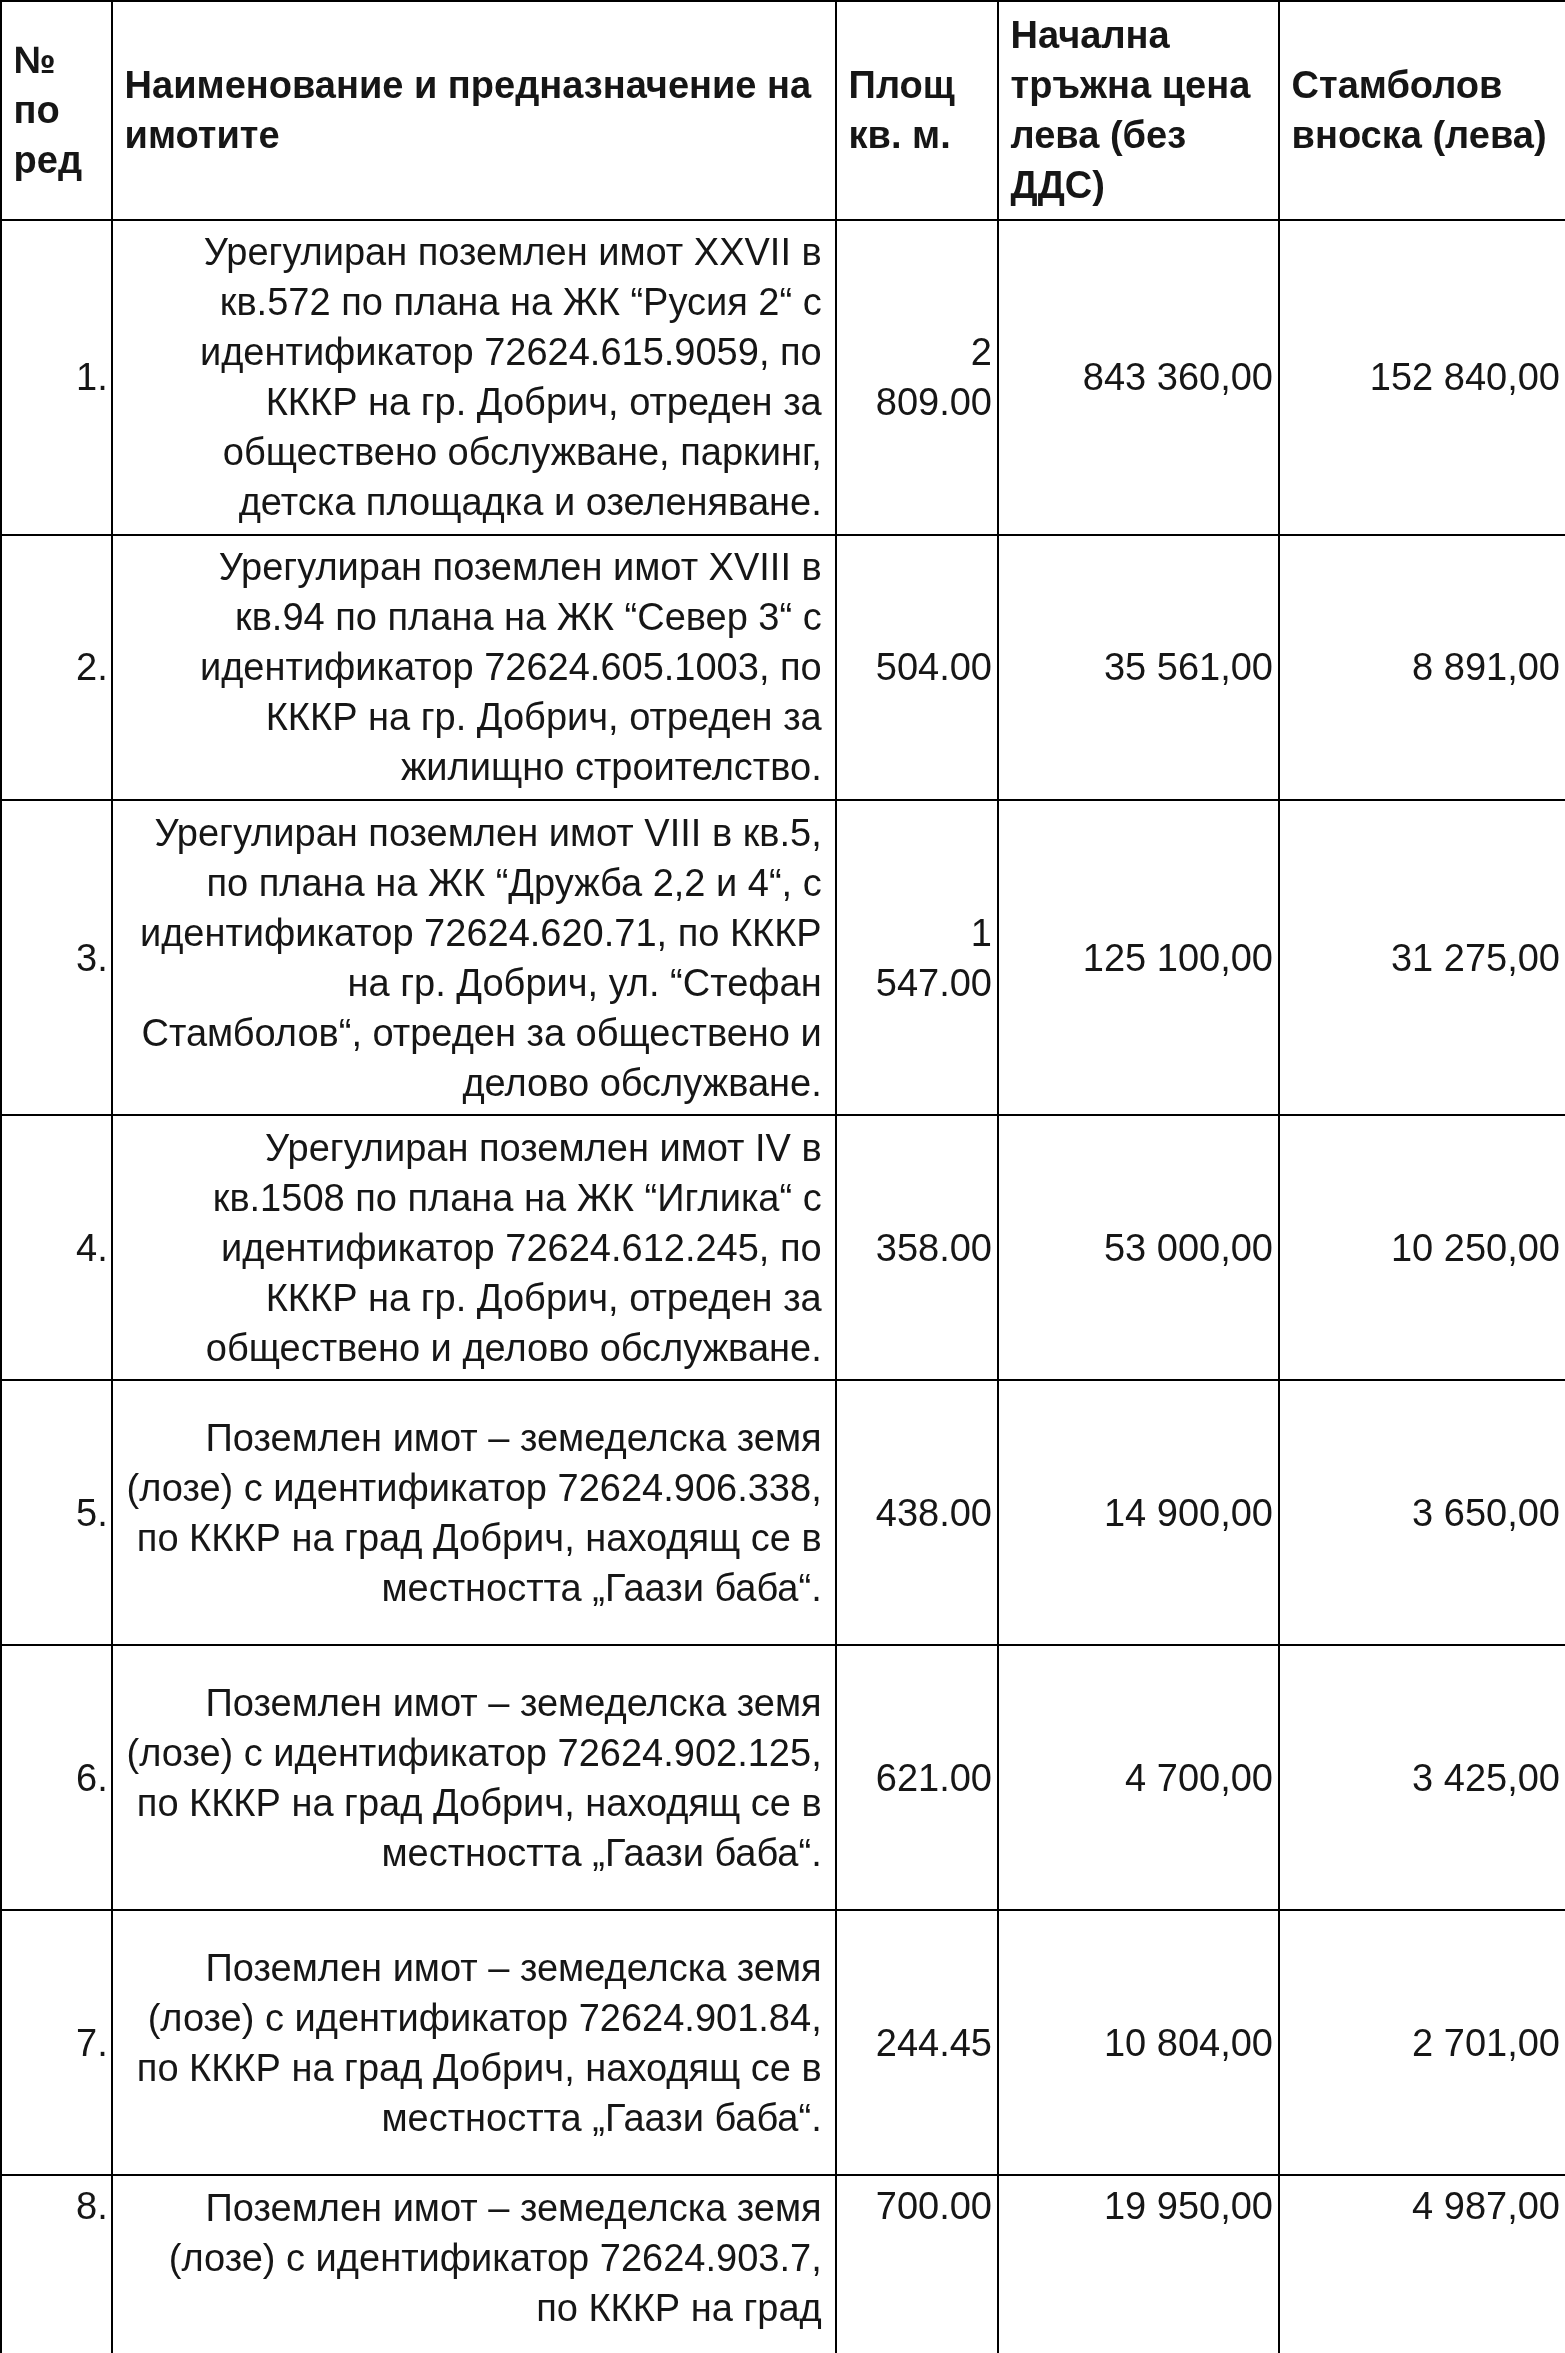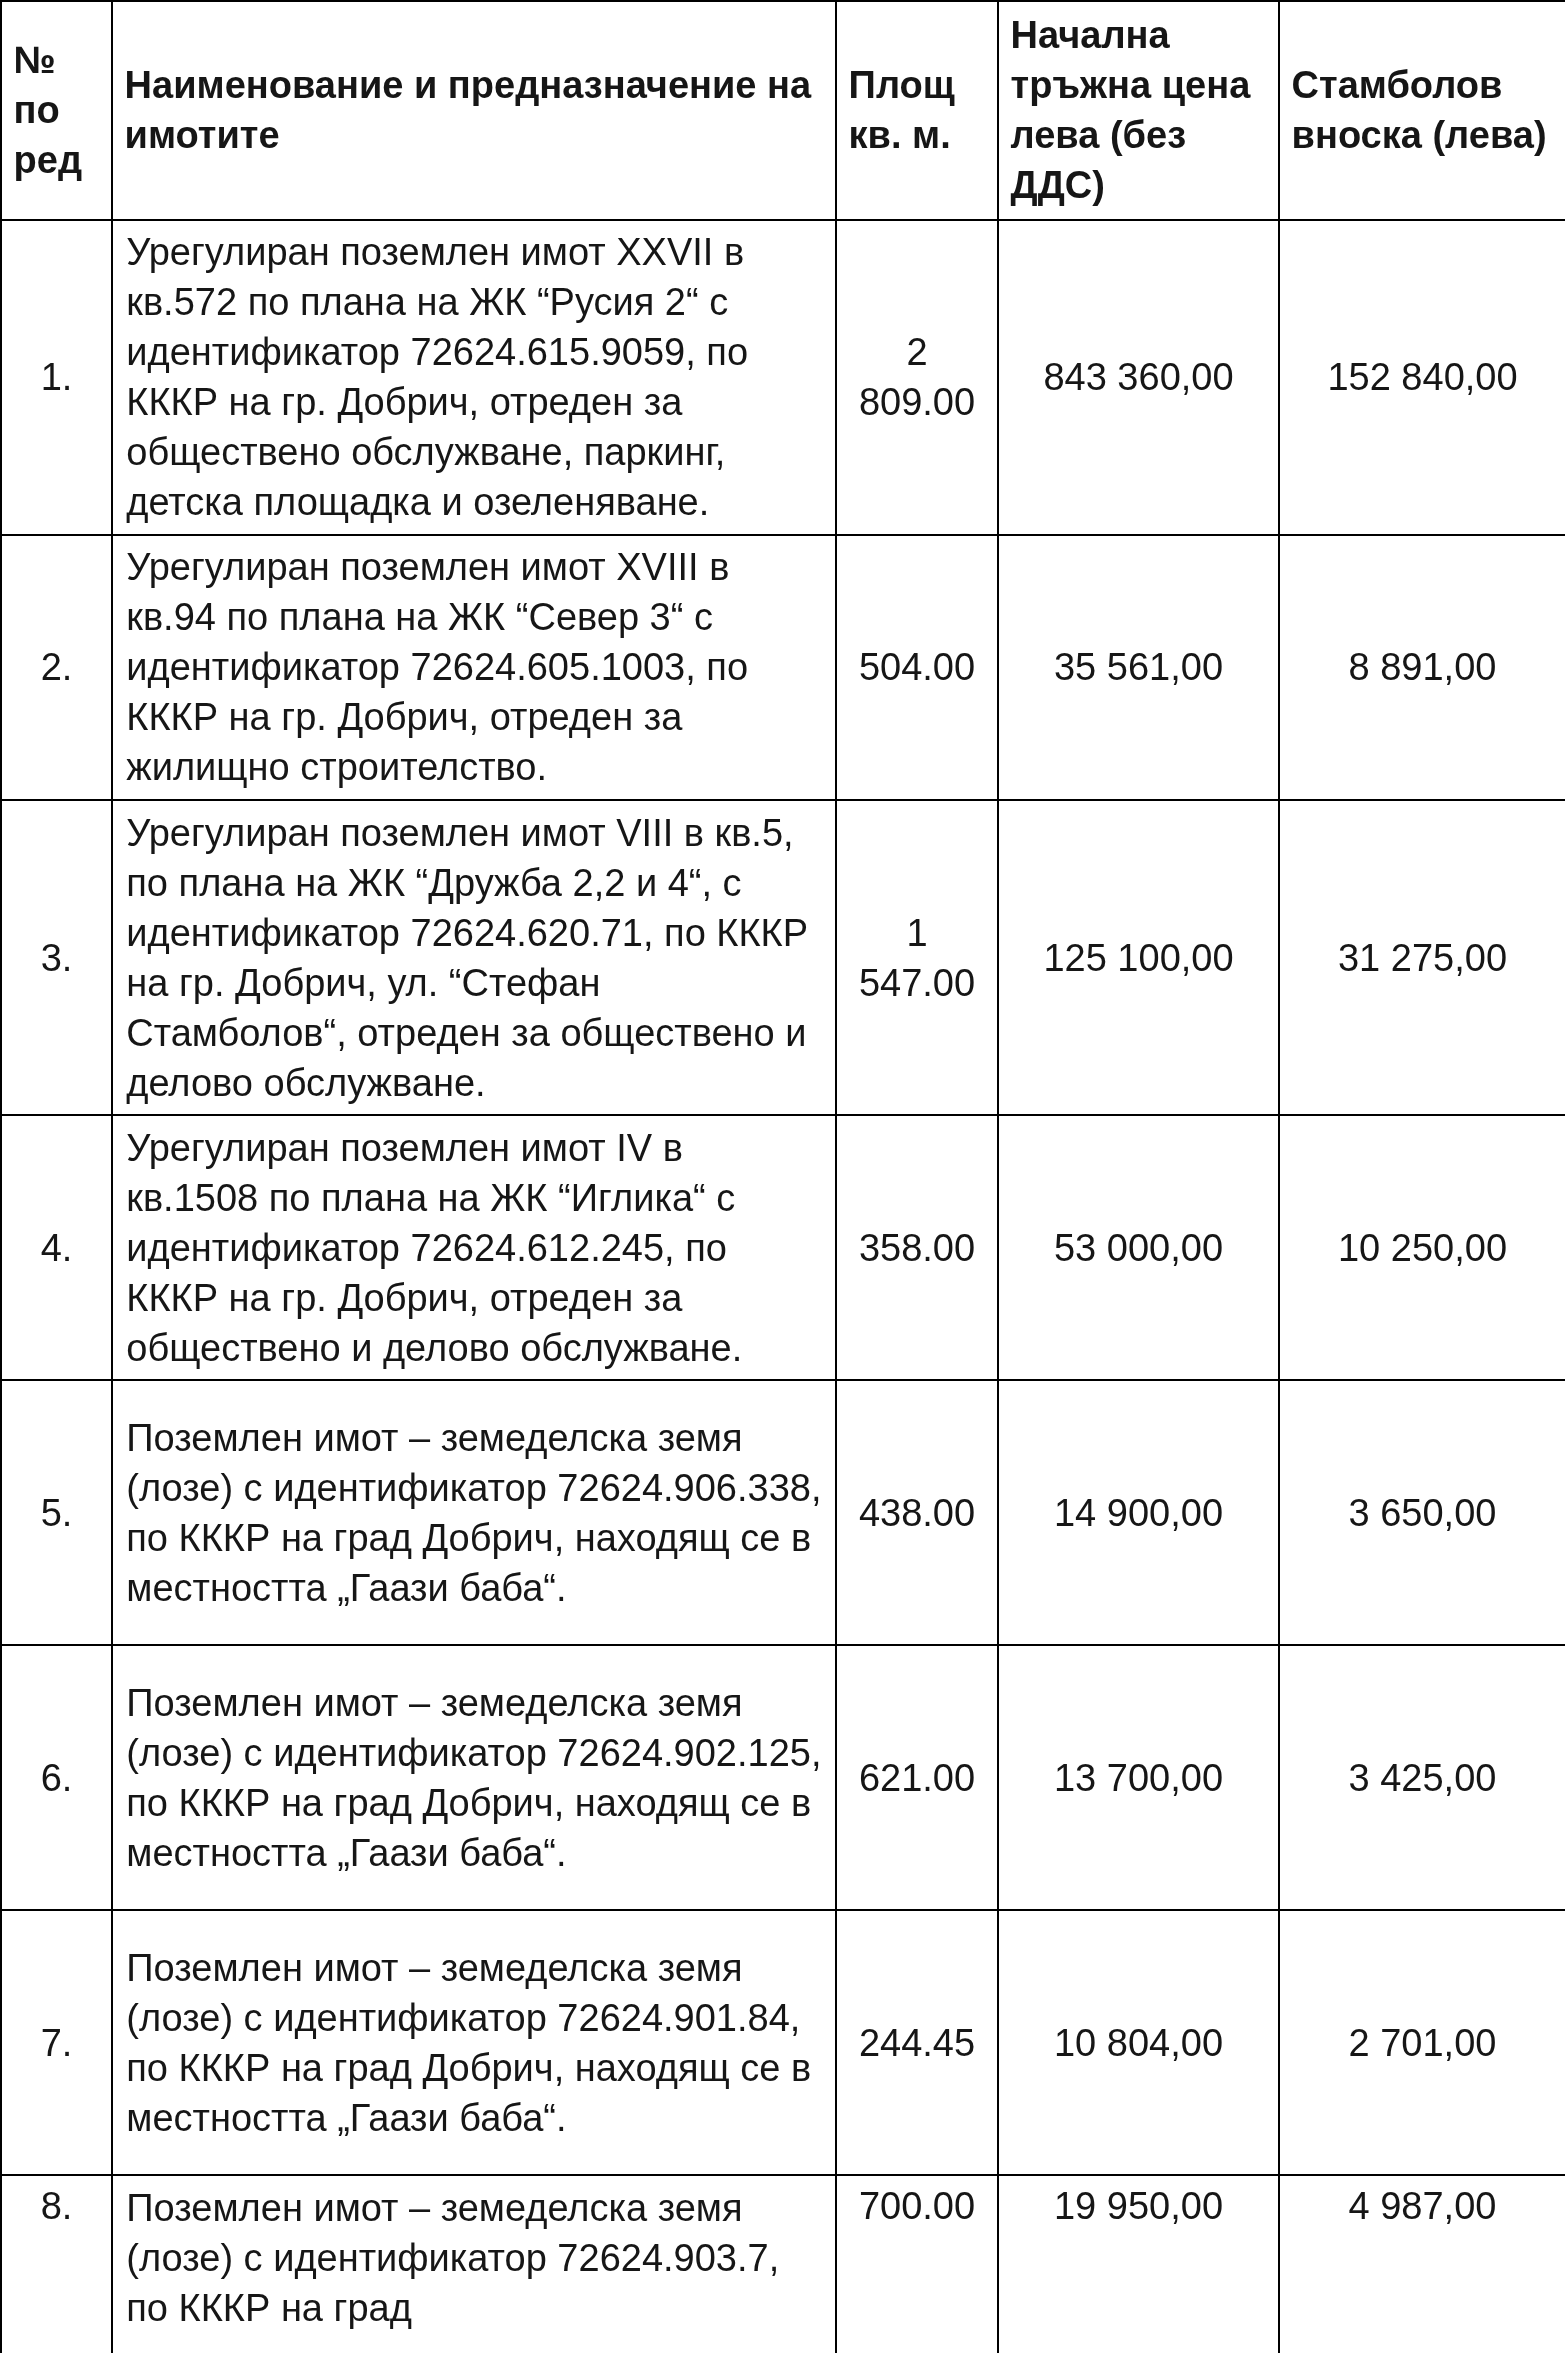"Урегулиран поземлен имот XXVII в" table.props th, table.props td { text-align: none -> right }
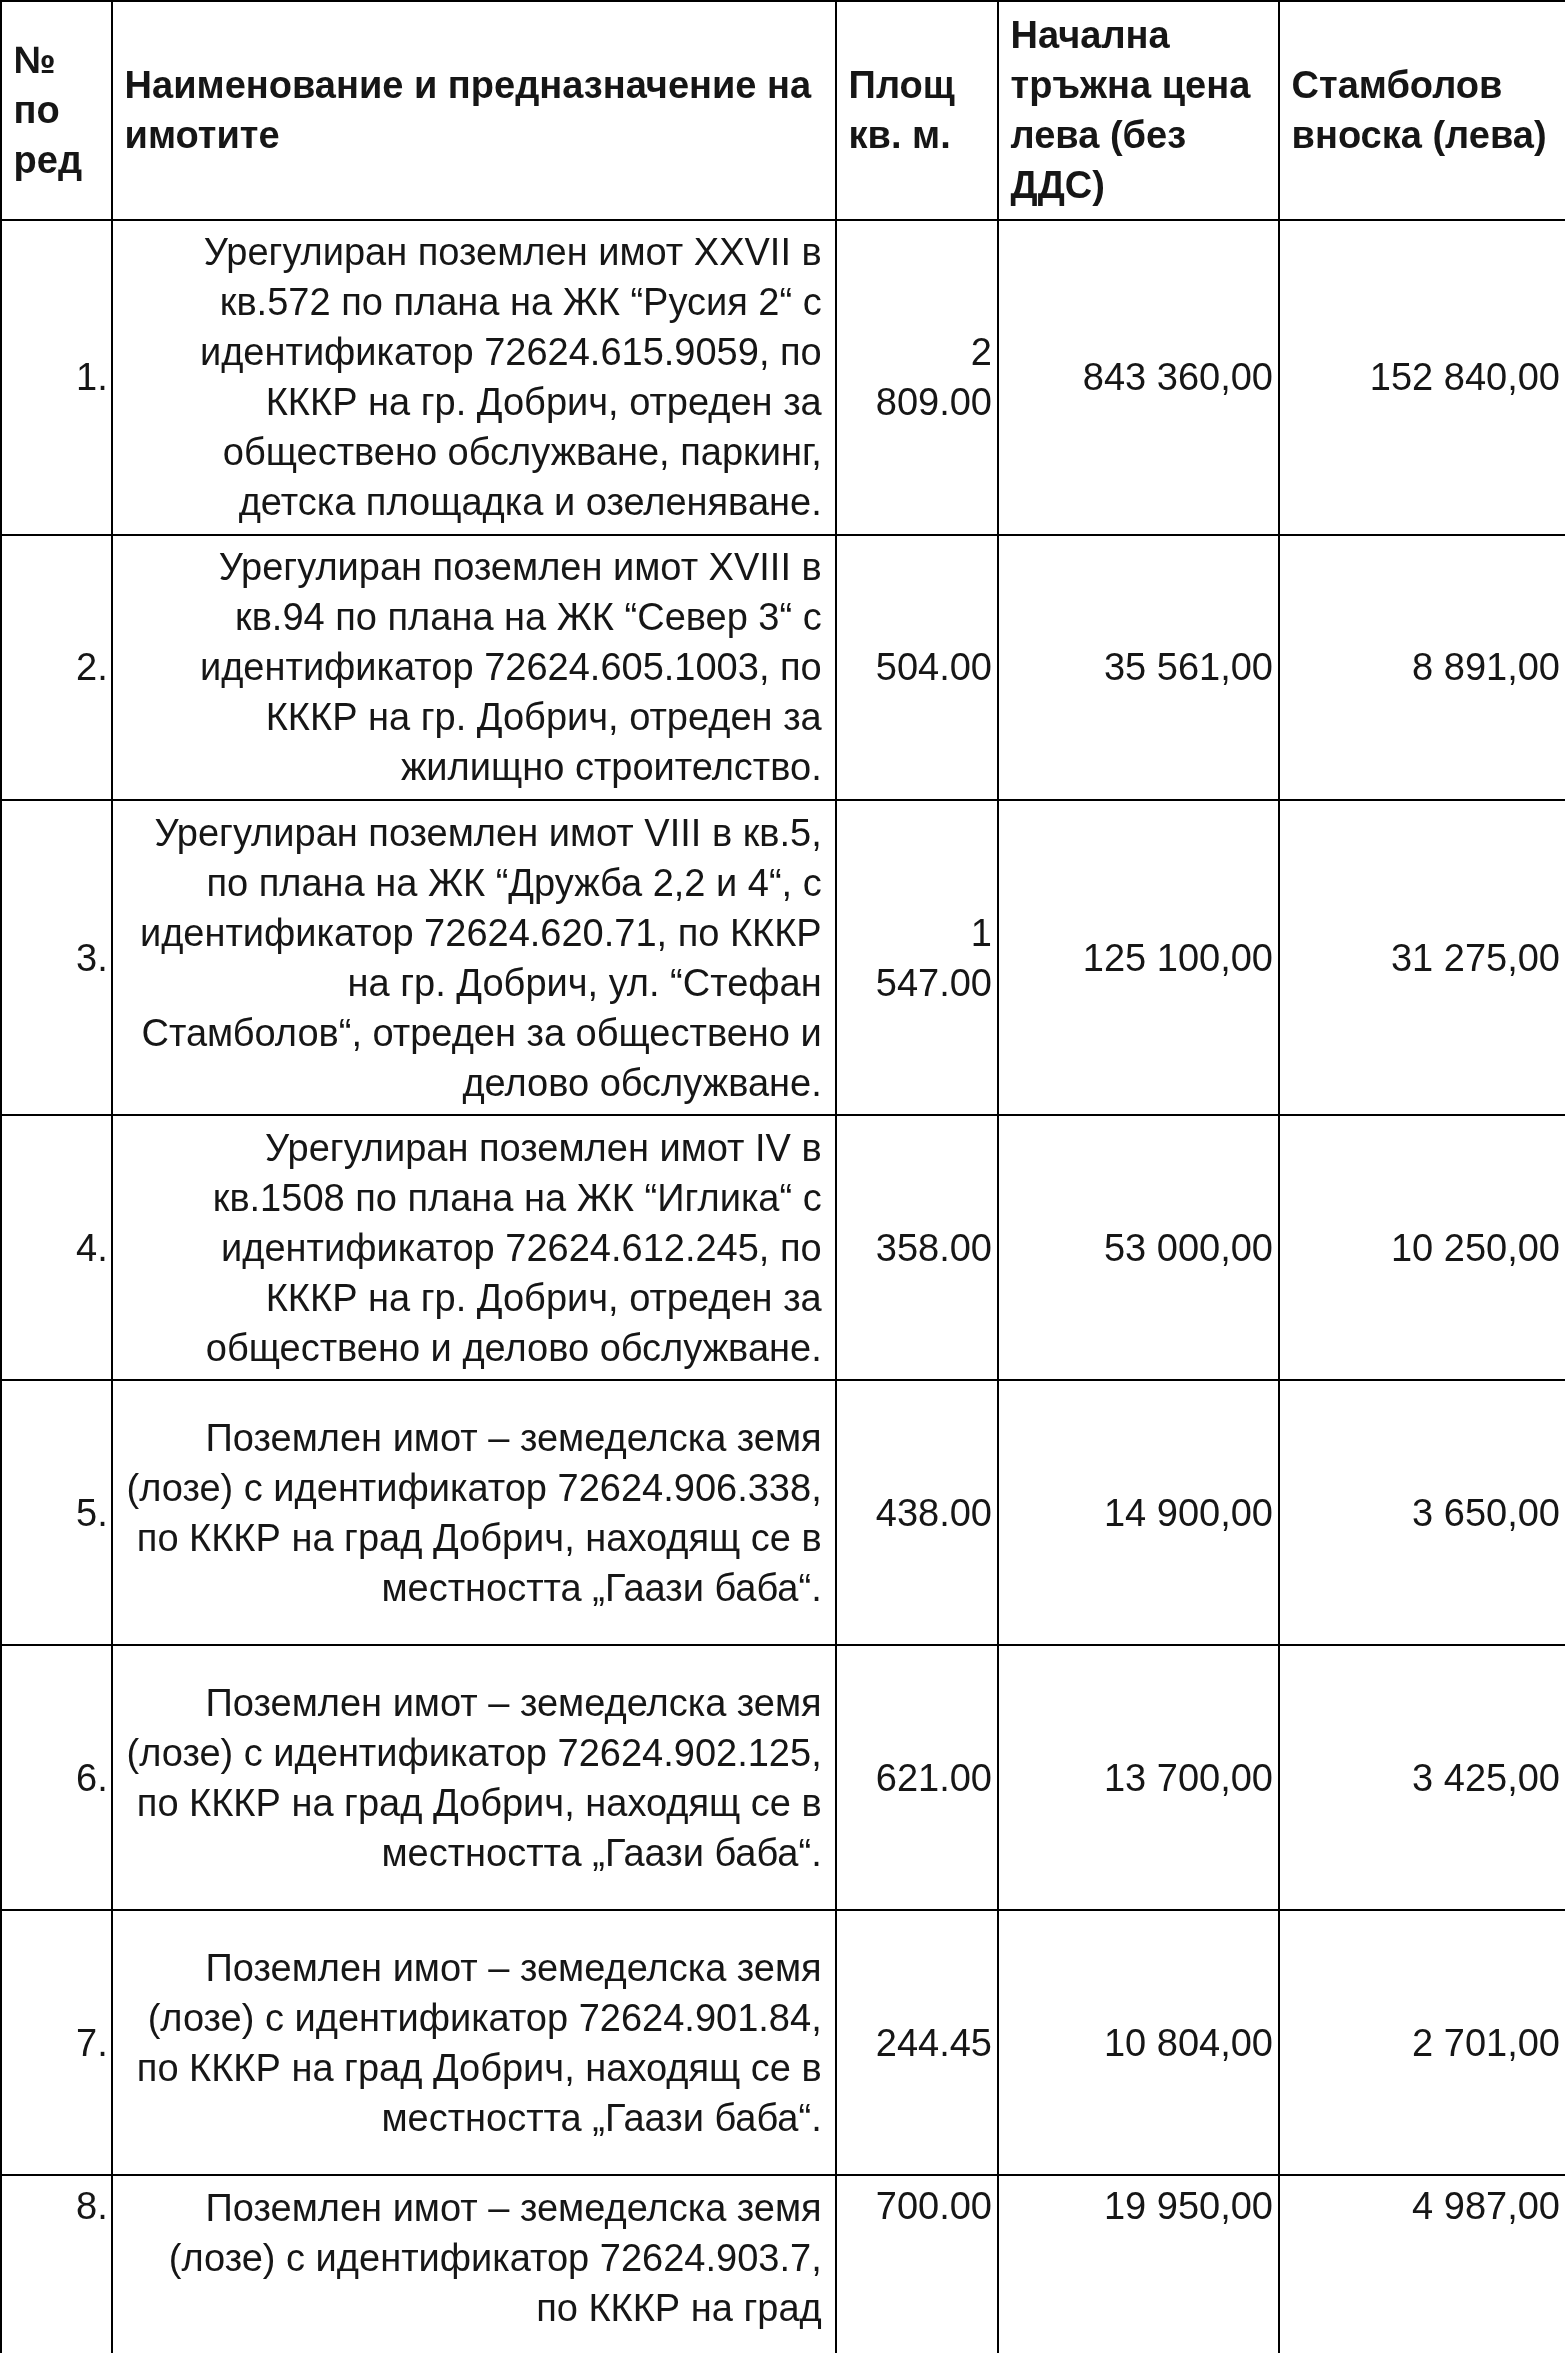"13 700,00" td.cell-price { text: 13 700,00 -> 4 700,00 }
